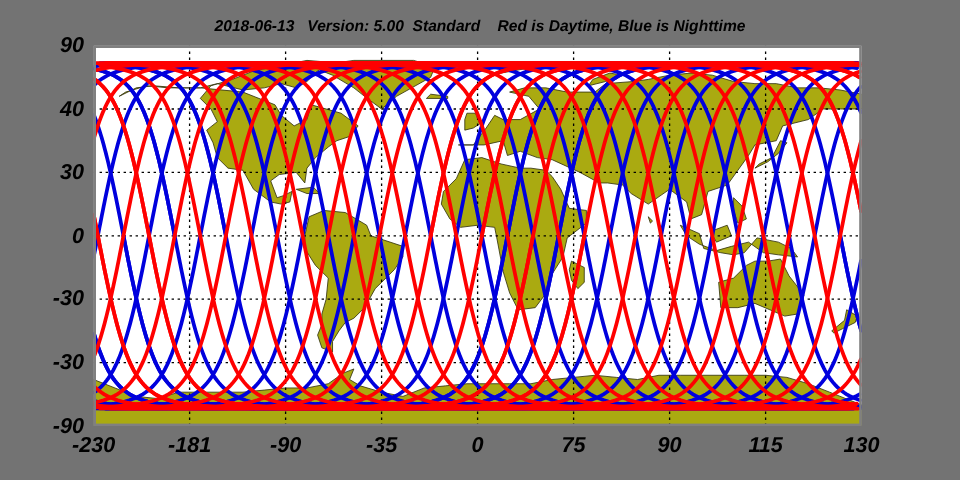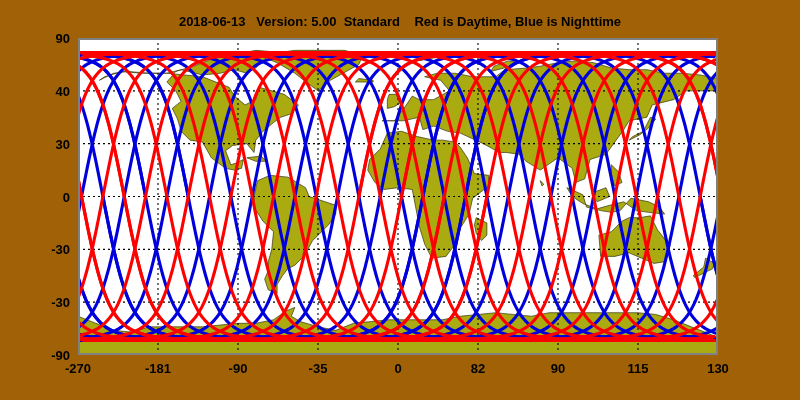"2018-06-13 Version: 5.00 Standard Red" div { background: #a16207 -> #737373; font-style: none -> italic }
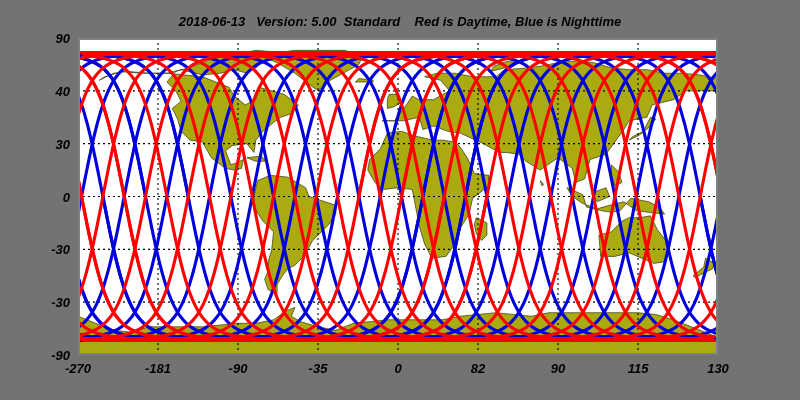"90" .axis-label { font-size: 13px -> 18px }
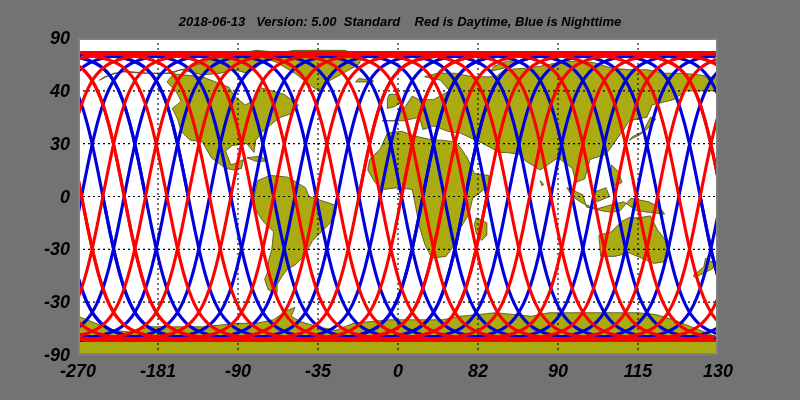"-270" div.axis-label { text: -270 -> -230 }
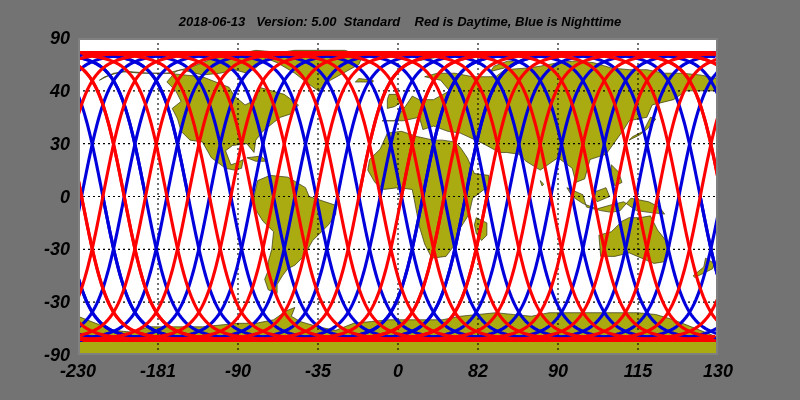"82" div.axis-label { text: 82 -> 75 }
